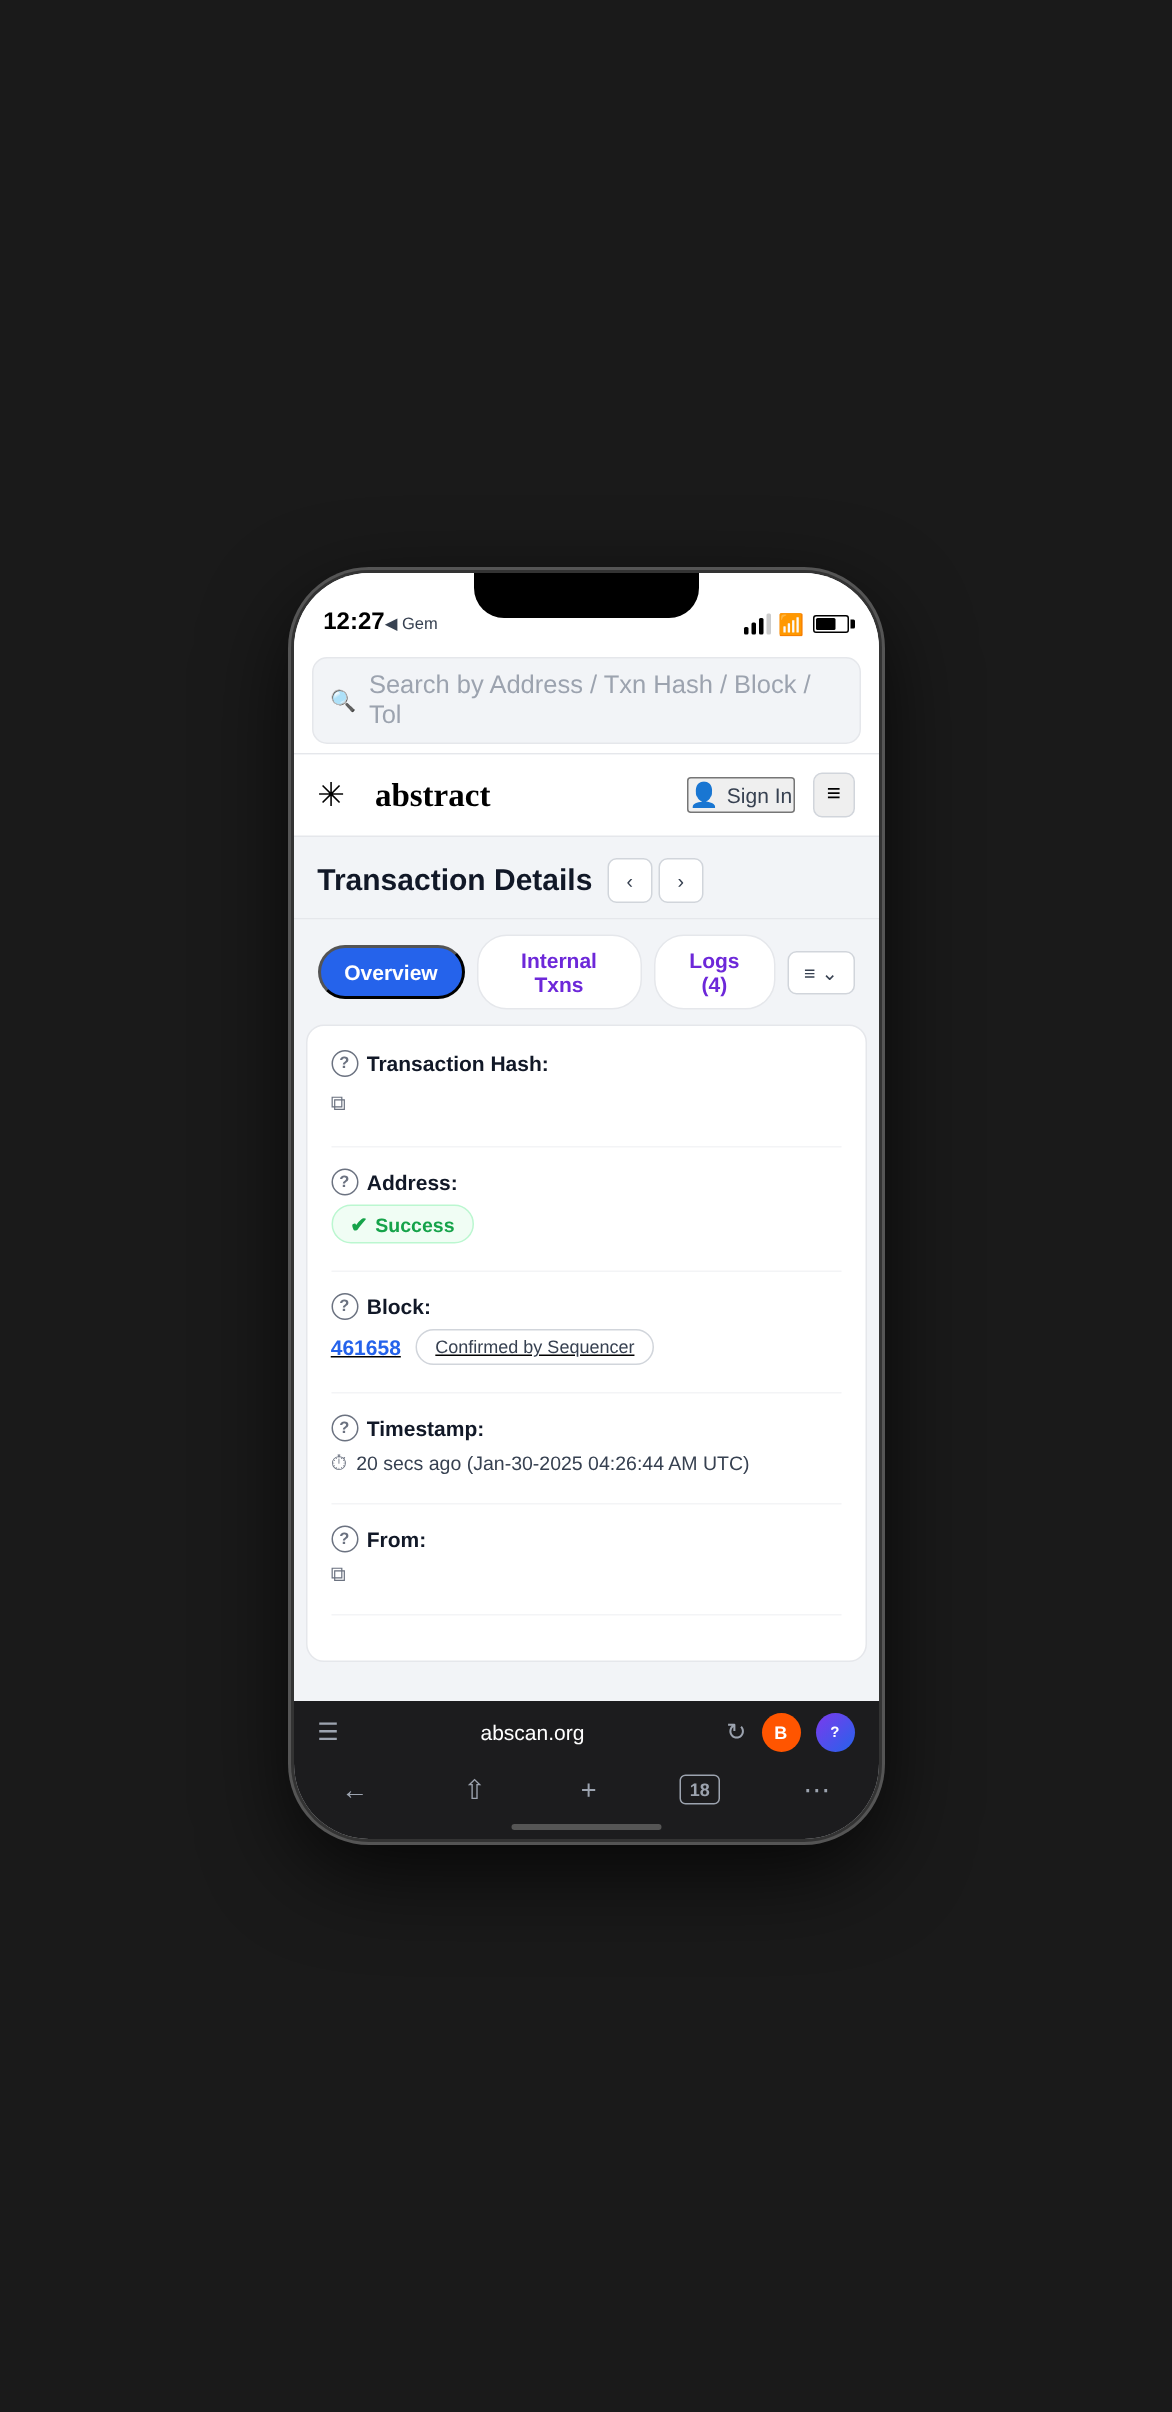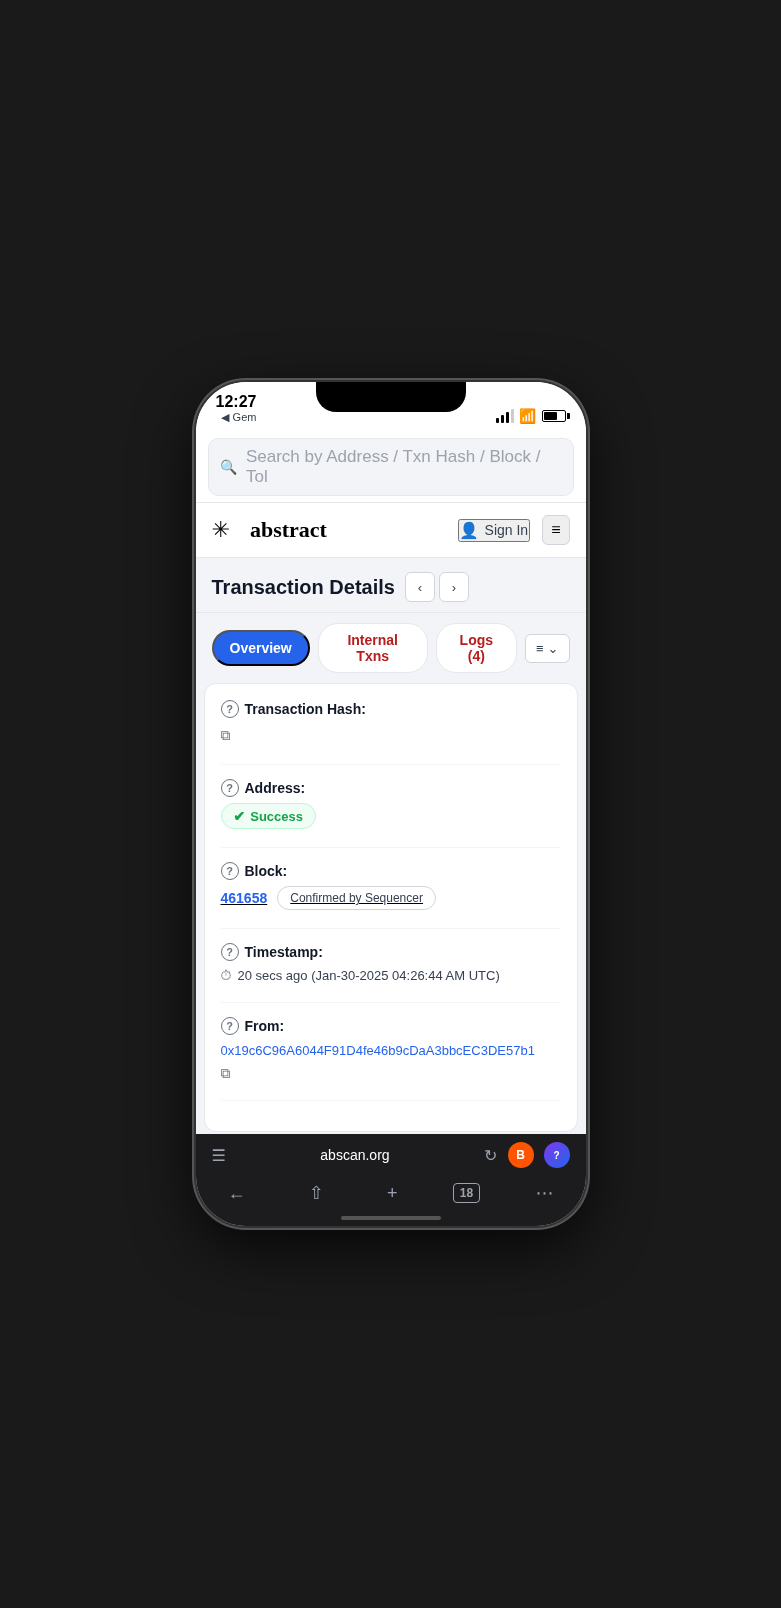"12:27" div { align-items: flex-end -> center; flex-direction: column -> none }
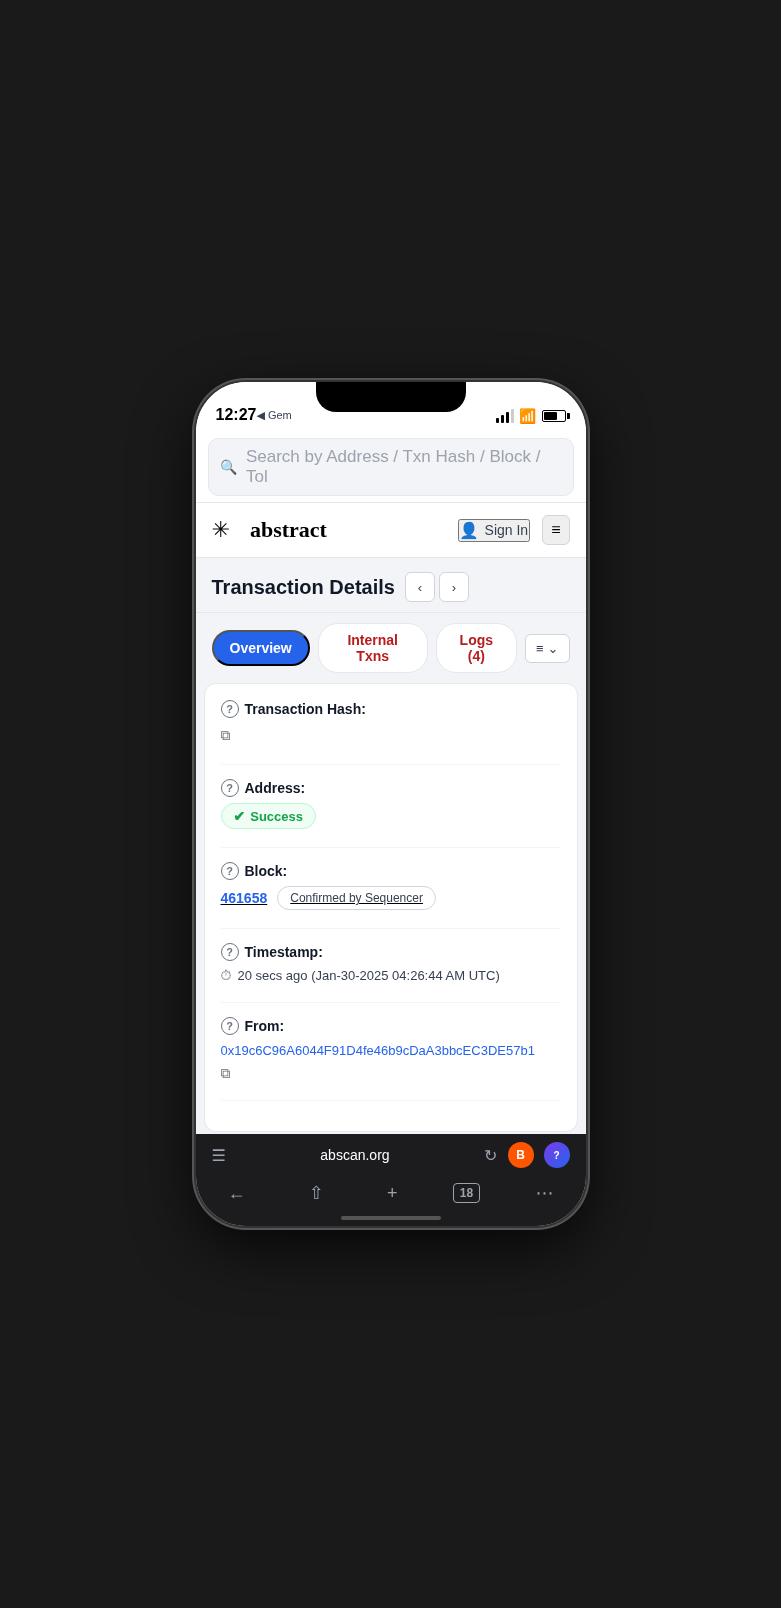"Internal Txns" .tab-inactive { color: #b91c1c -> #6d28d9 }
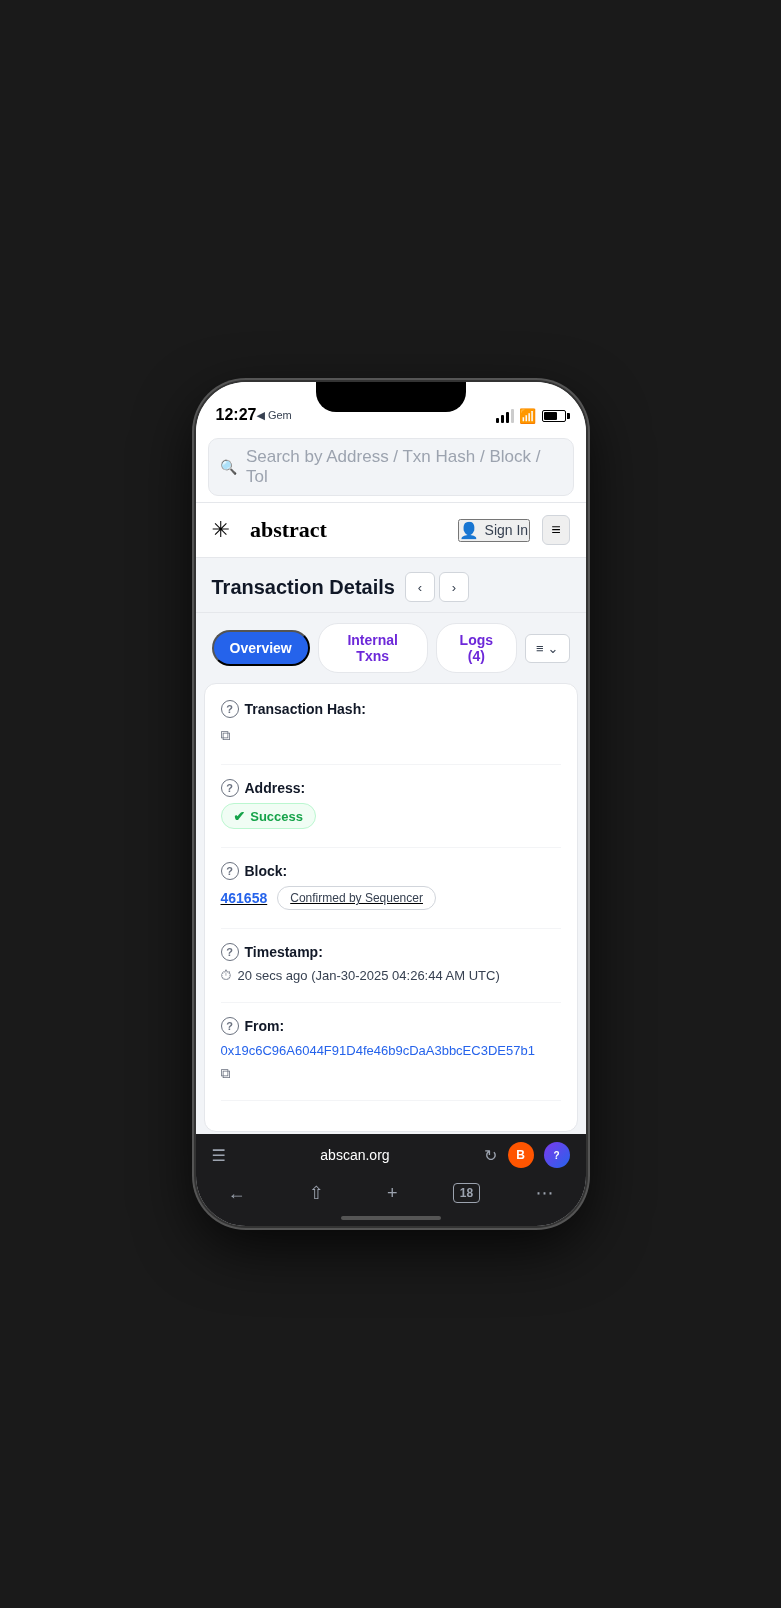"0x19c6C96A6044F91D4fe46b9cDaA3bbcEC3DE57" span.from-address { html: <span>0x19c6C96A6044F91D4fe46b9cDaA3bbcEC3DE57b1</span> -> none }
